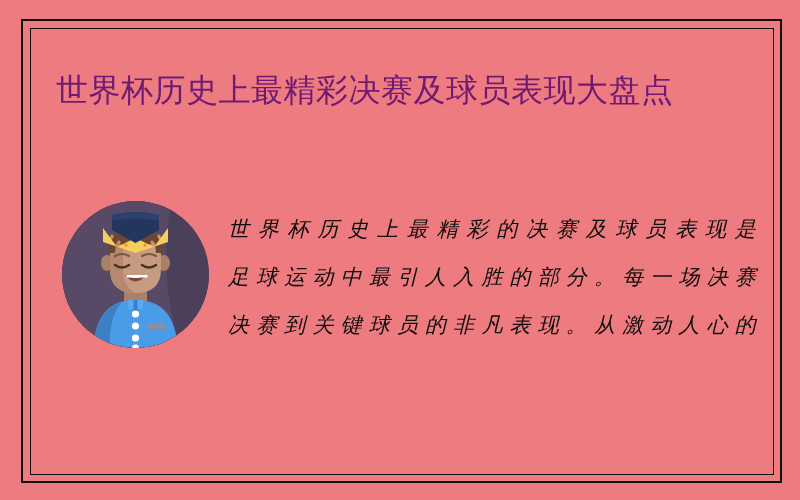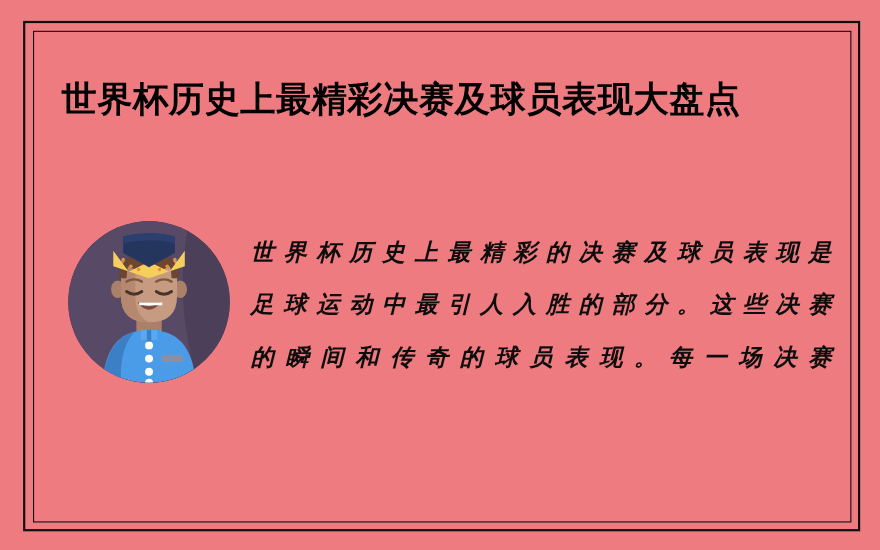"世界杯历史上最精彩决赛及球员表现大盘点" .title { color: #000000 -> #701a75; font-weight: 700 -> 400 }
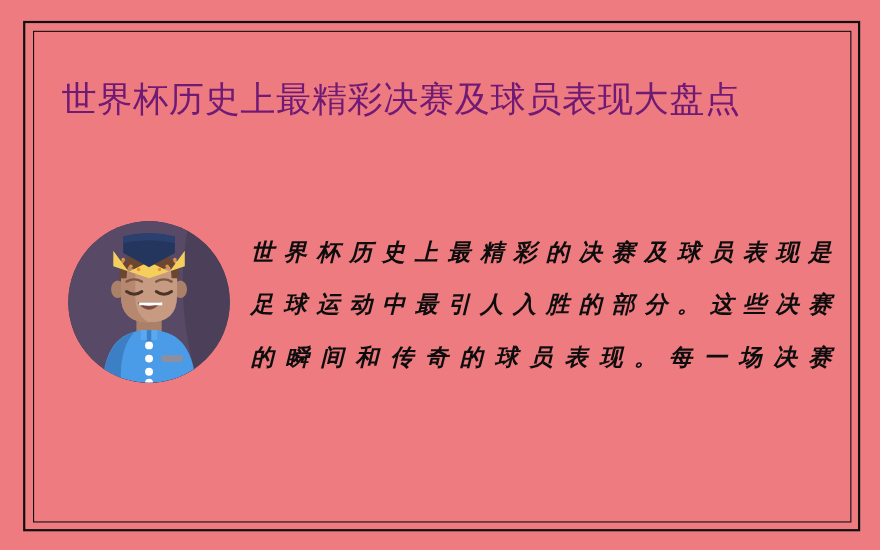"世界杯历史上最精彩的决赛及球员表现是" .body-text { font-weight: 700 -> 400 }
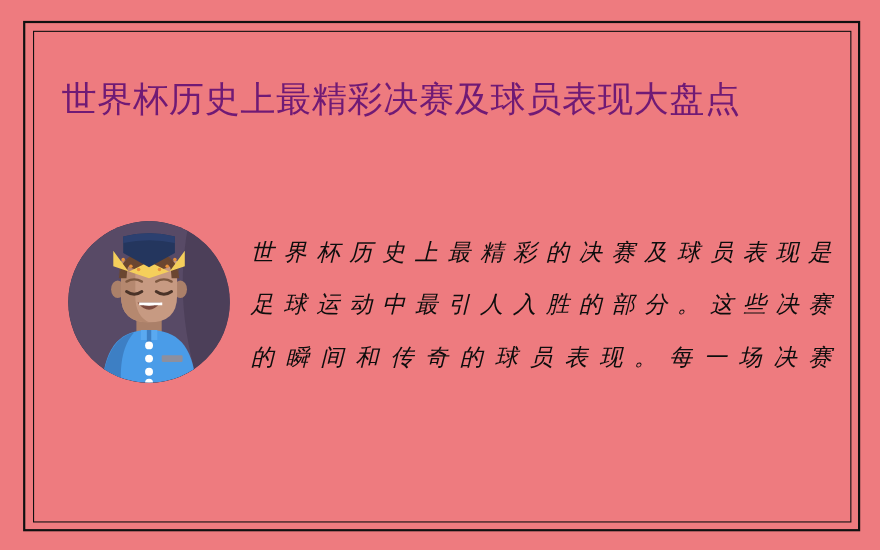"足球运动中最引人入胜的部分。这些决赛" span.ln { text: 这些 -> 每一场 }
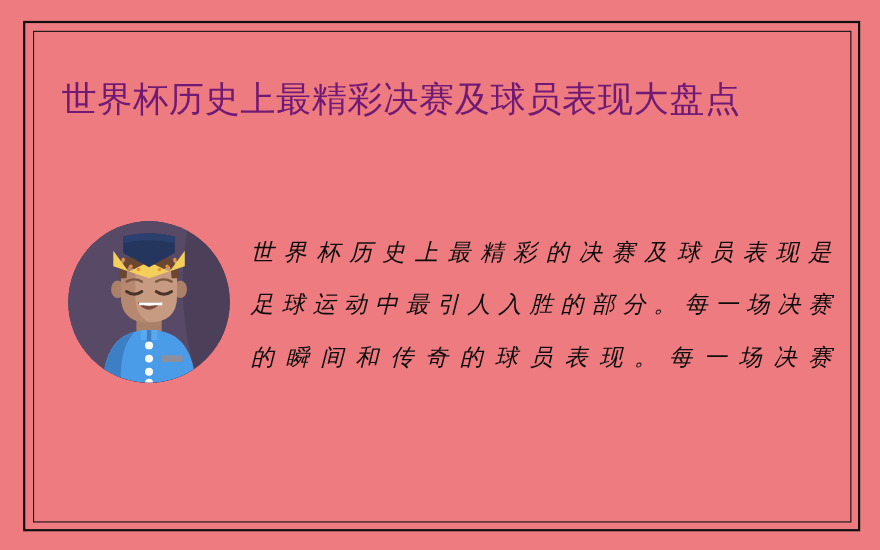"的瞬间和传奇的球员表现。每一场决赛" span.ln { text: 的瞬间和传奇的球员表现。每一场决赛 -> 决赛到关键球员的非凡表现。从激动人心的 }
